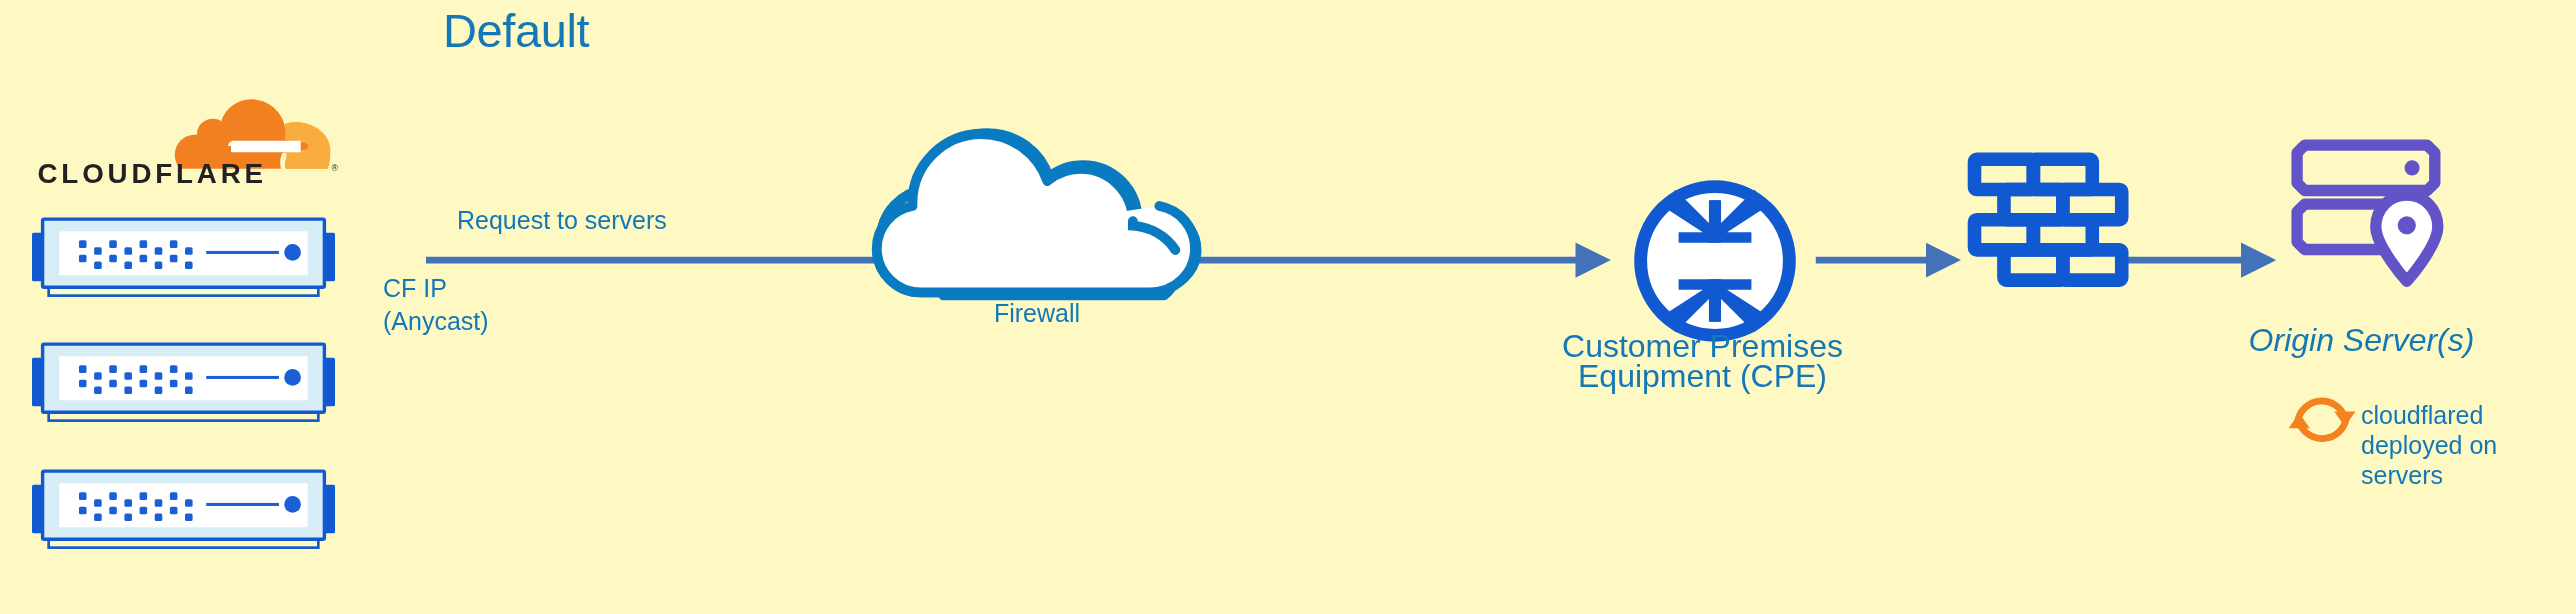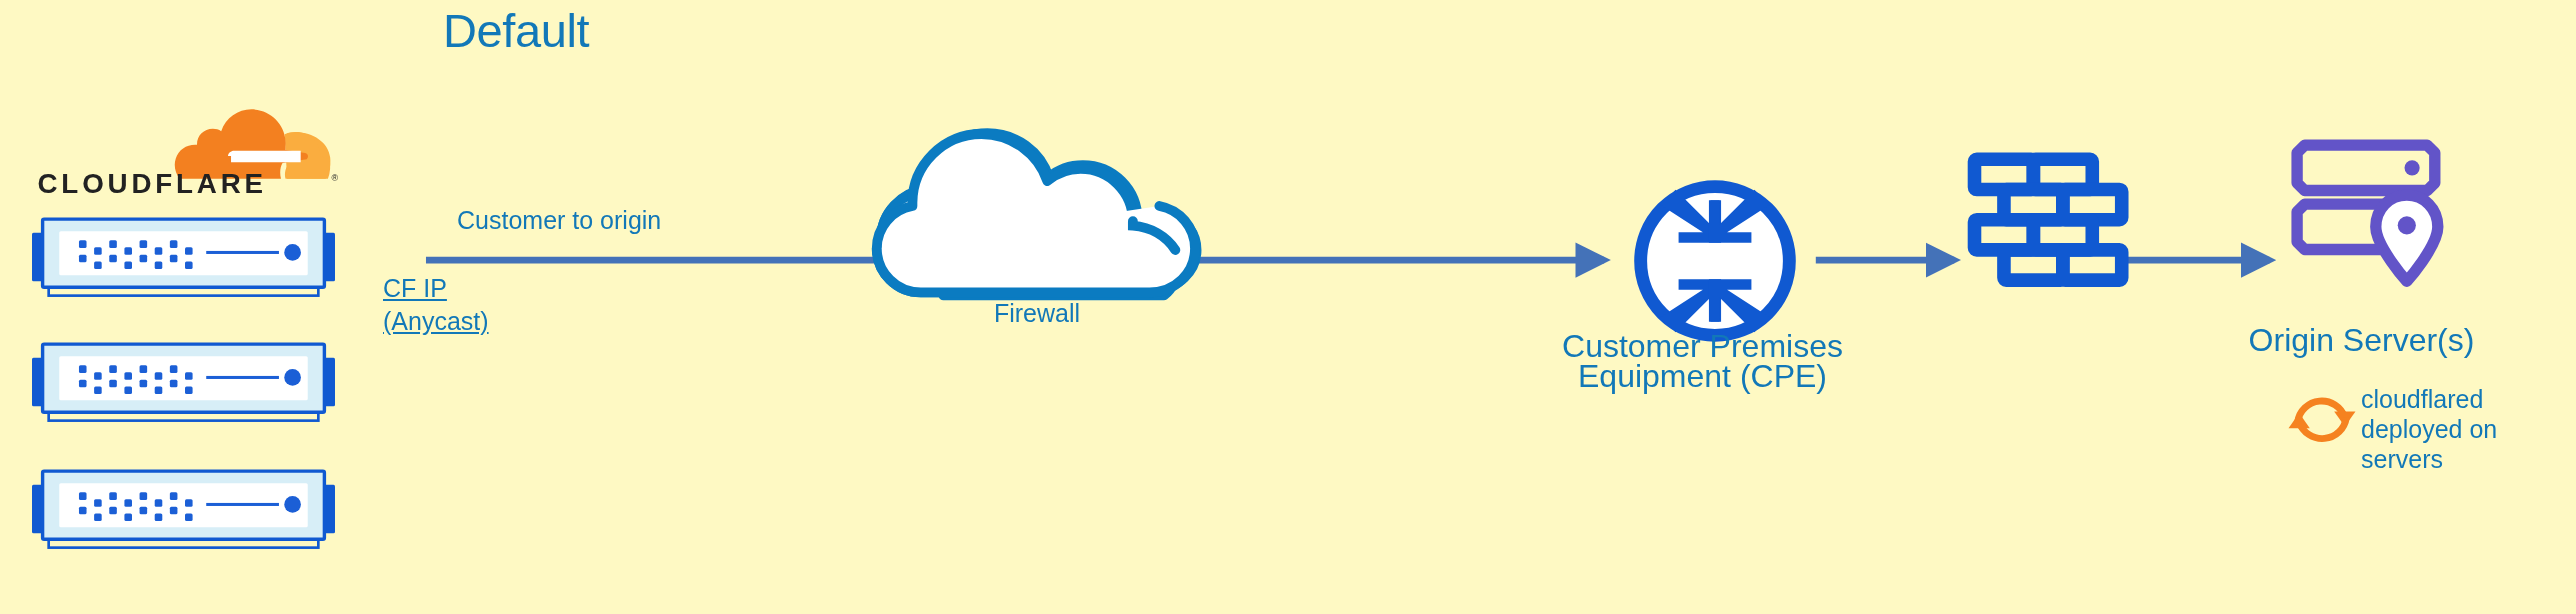"CLOUDFLARE" #cf-logo { top: 103px -> 93px }
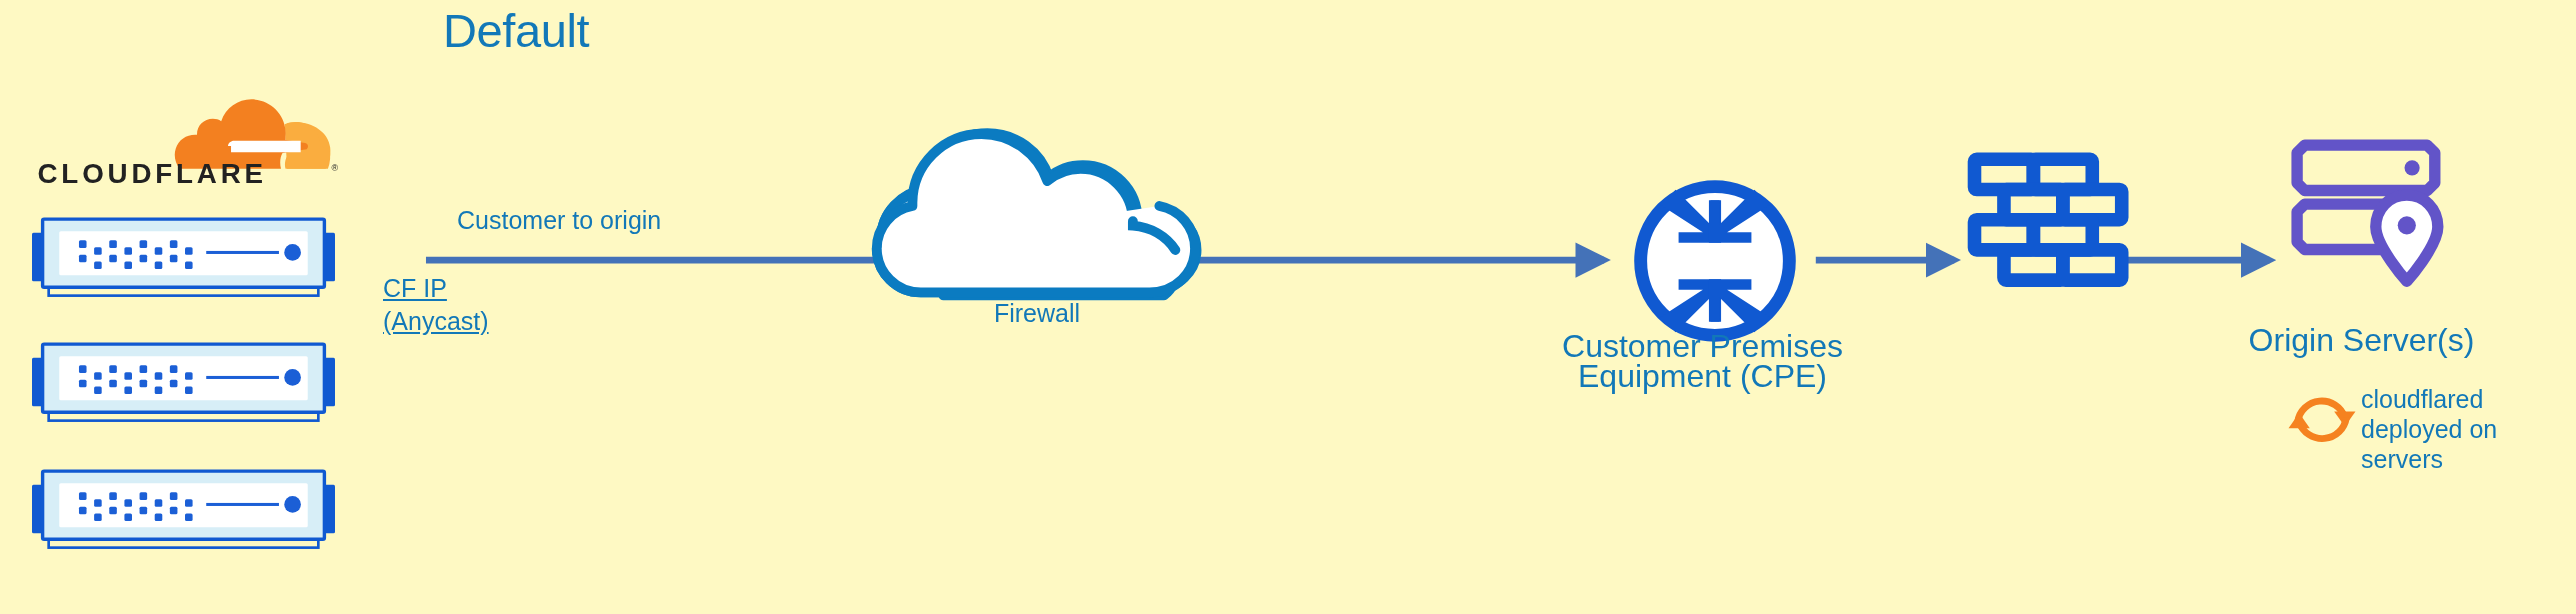"Customer to origin" div { text: Customer to origin -> Request to servers }
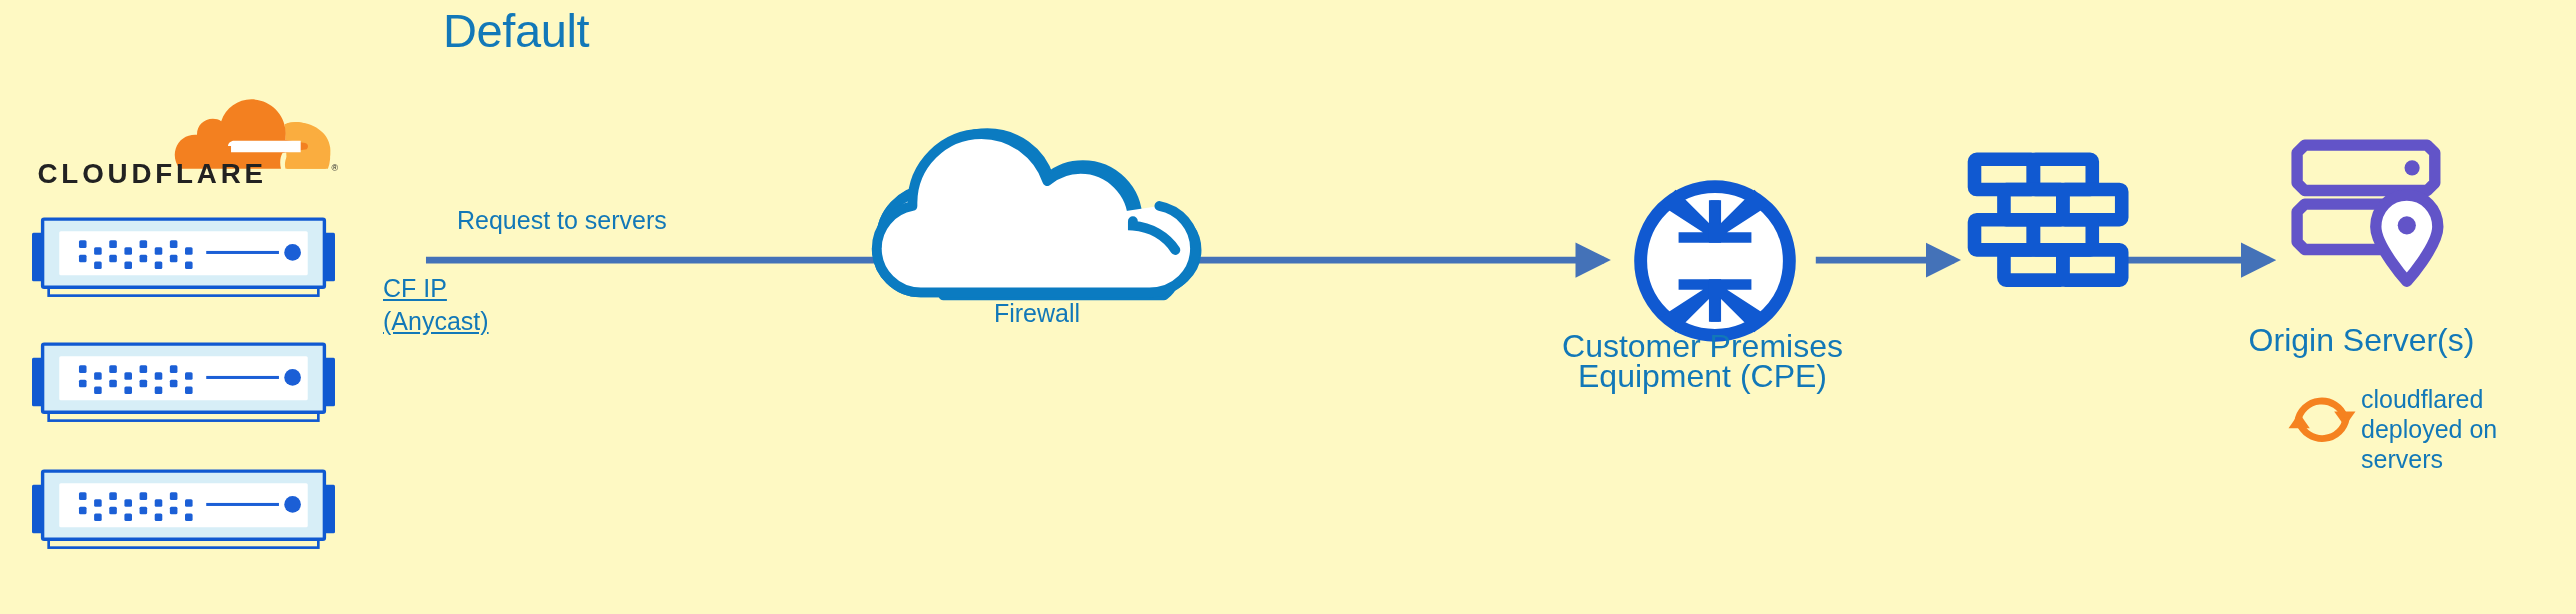"CF IP" #cf-ip-label { text-decoration: underline -> none }
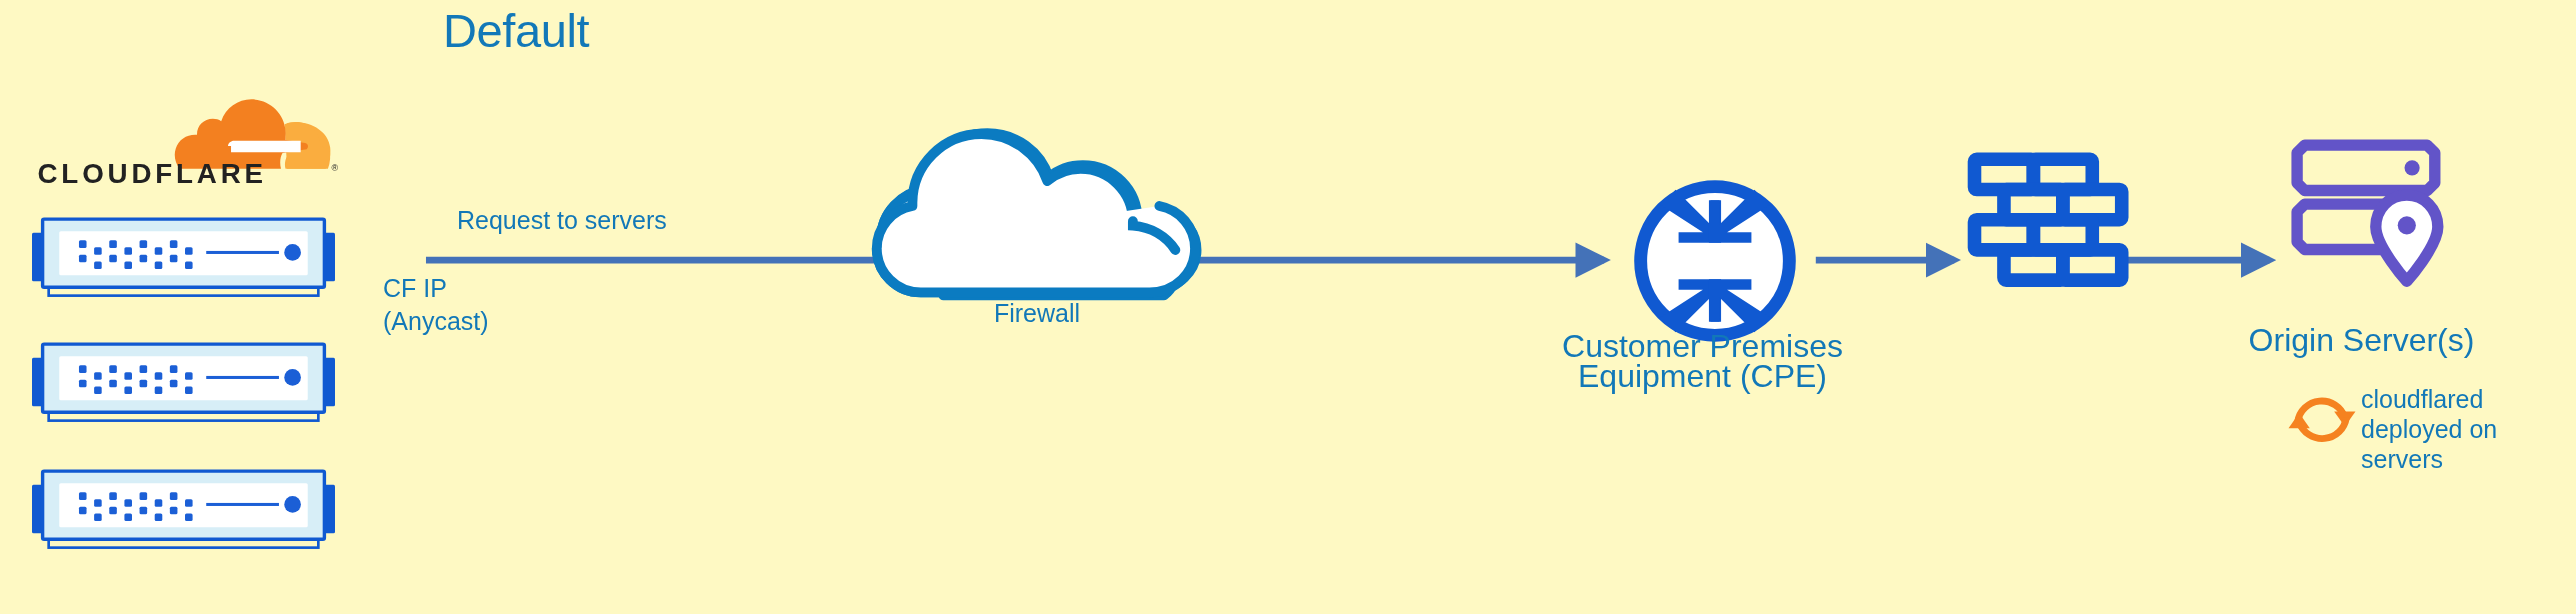"Origin Server(s)" #origin-label { font-style: none -> italic }
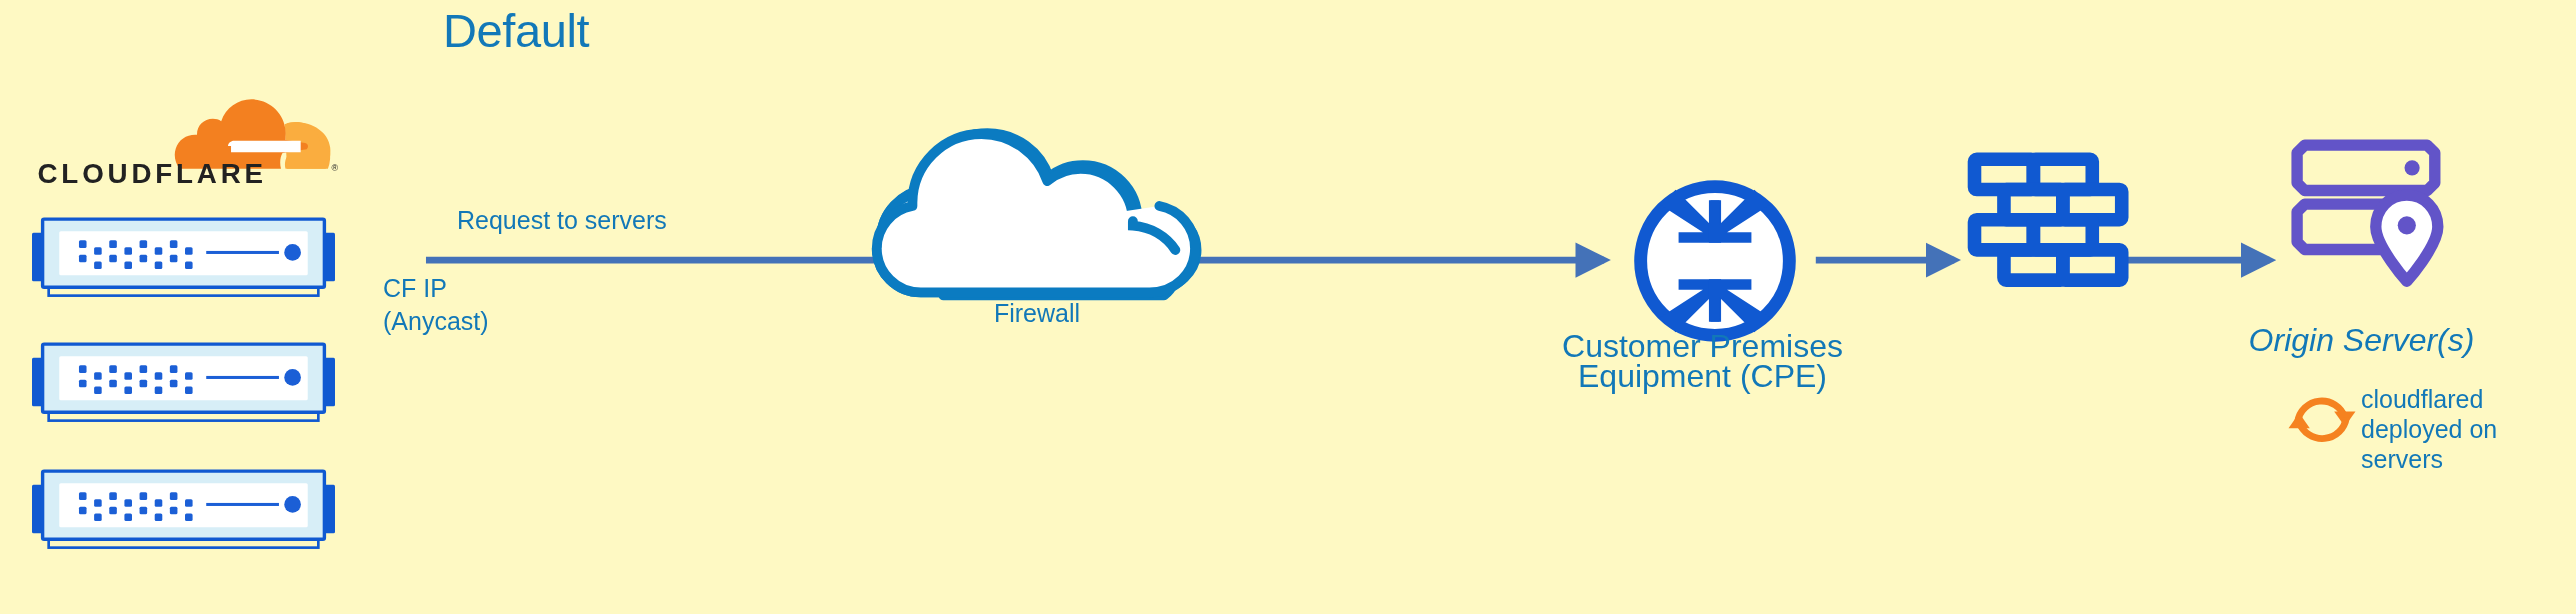"cloudflared" #cloudflared-label { top: 384px -> 400px }
